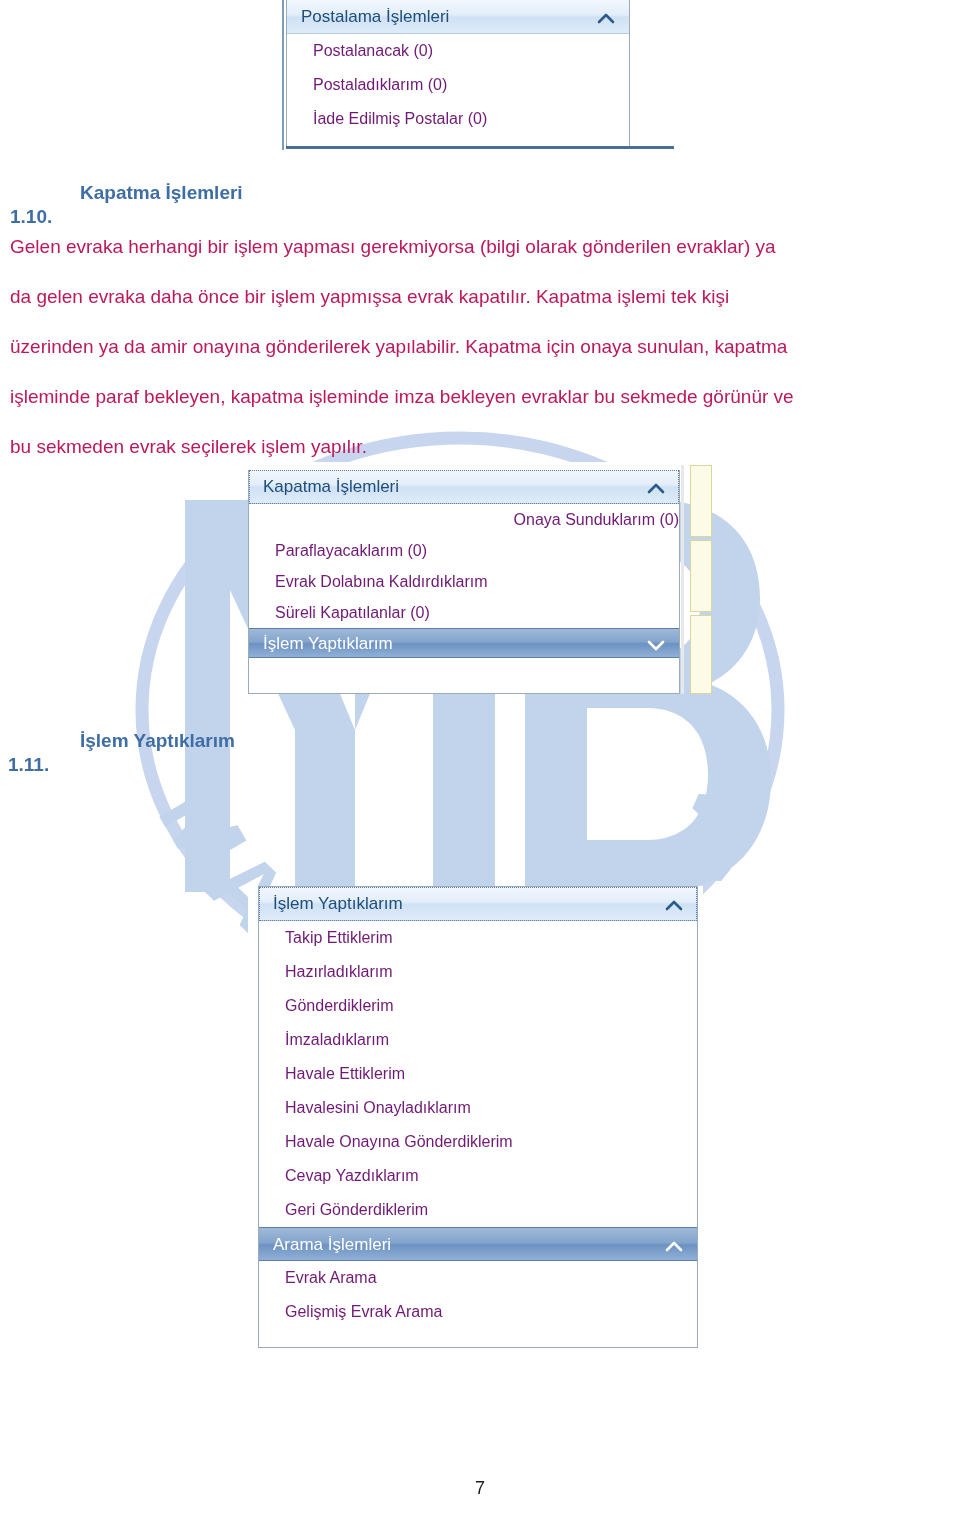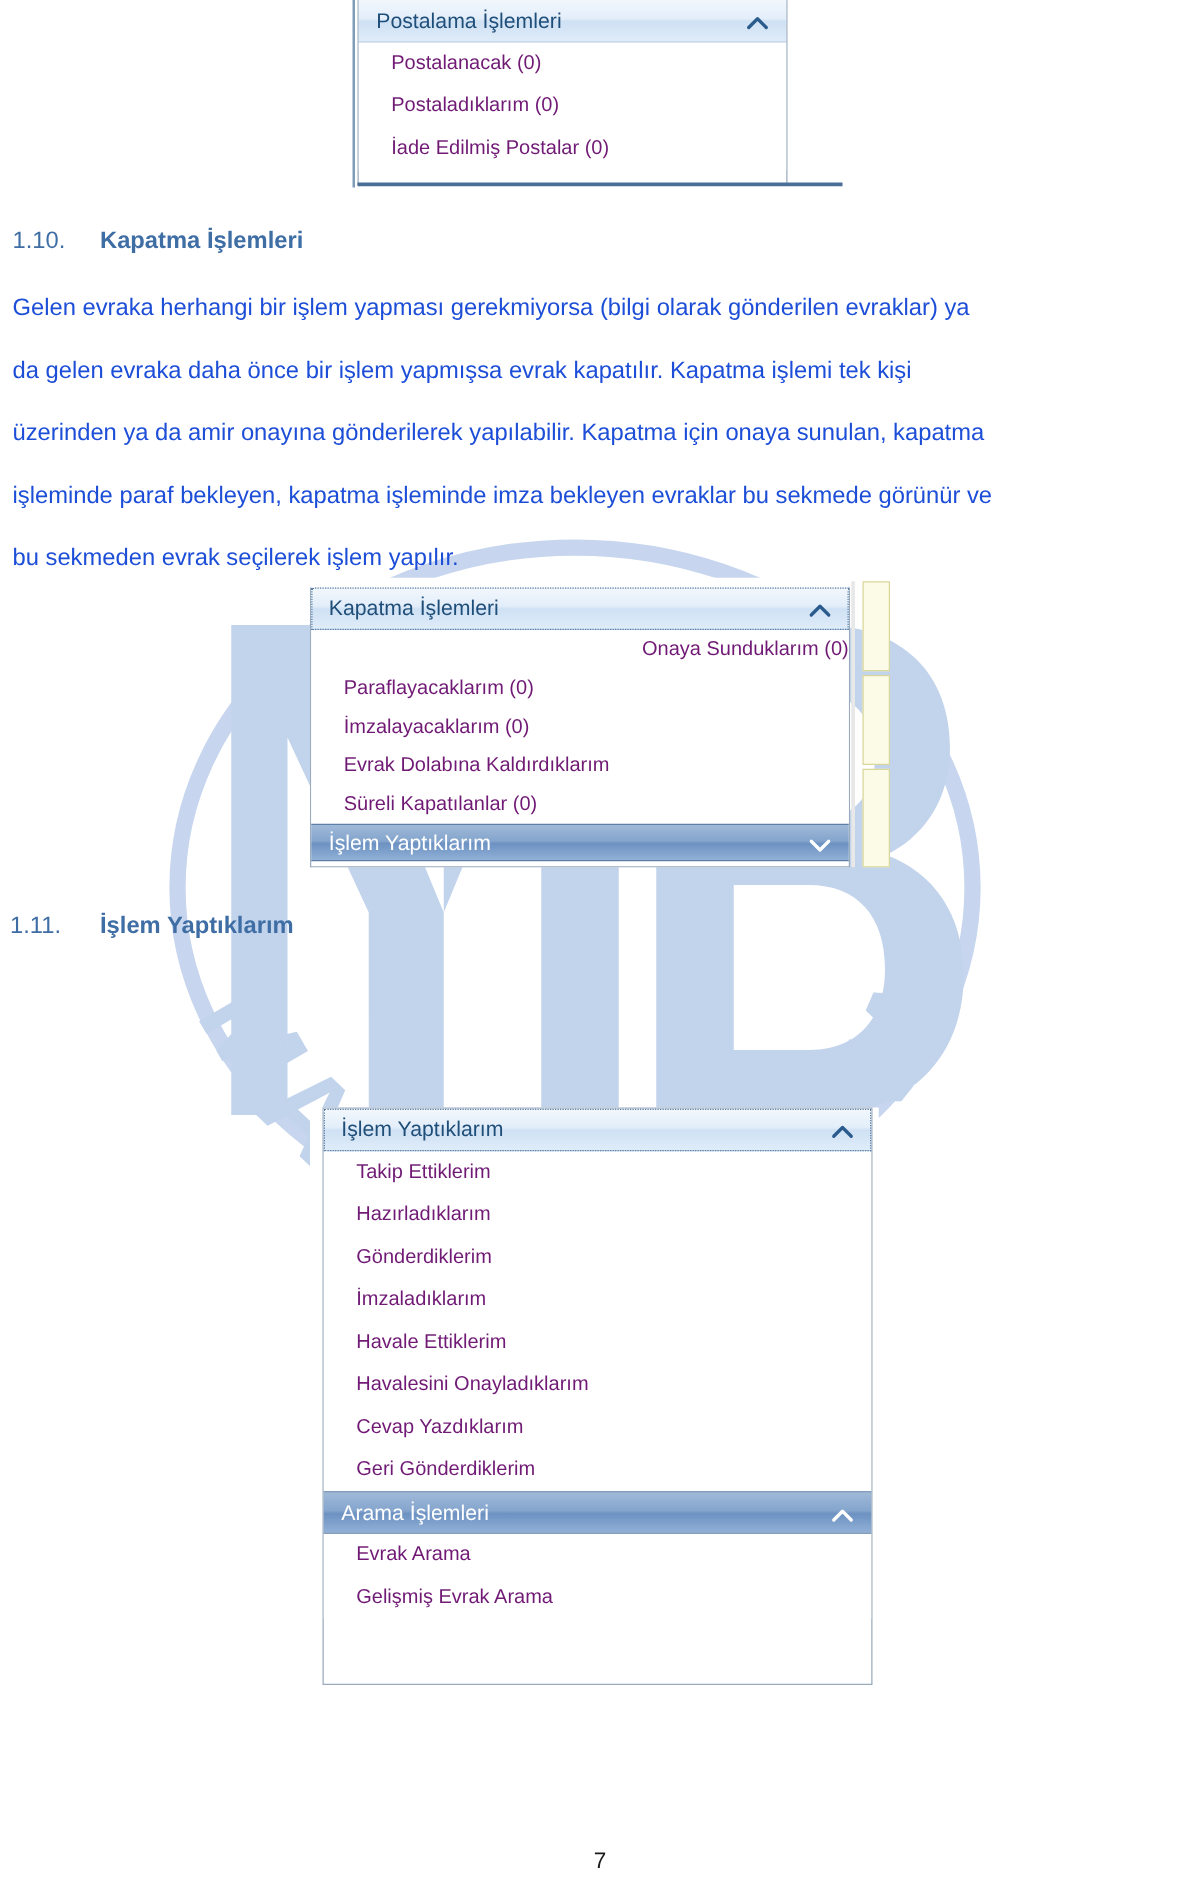"1.10." .h-num { font-weight: normal -> bold; margin-top: none -> 24px }
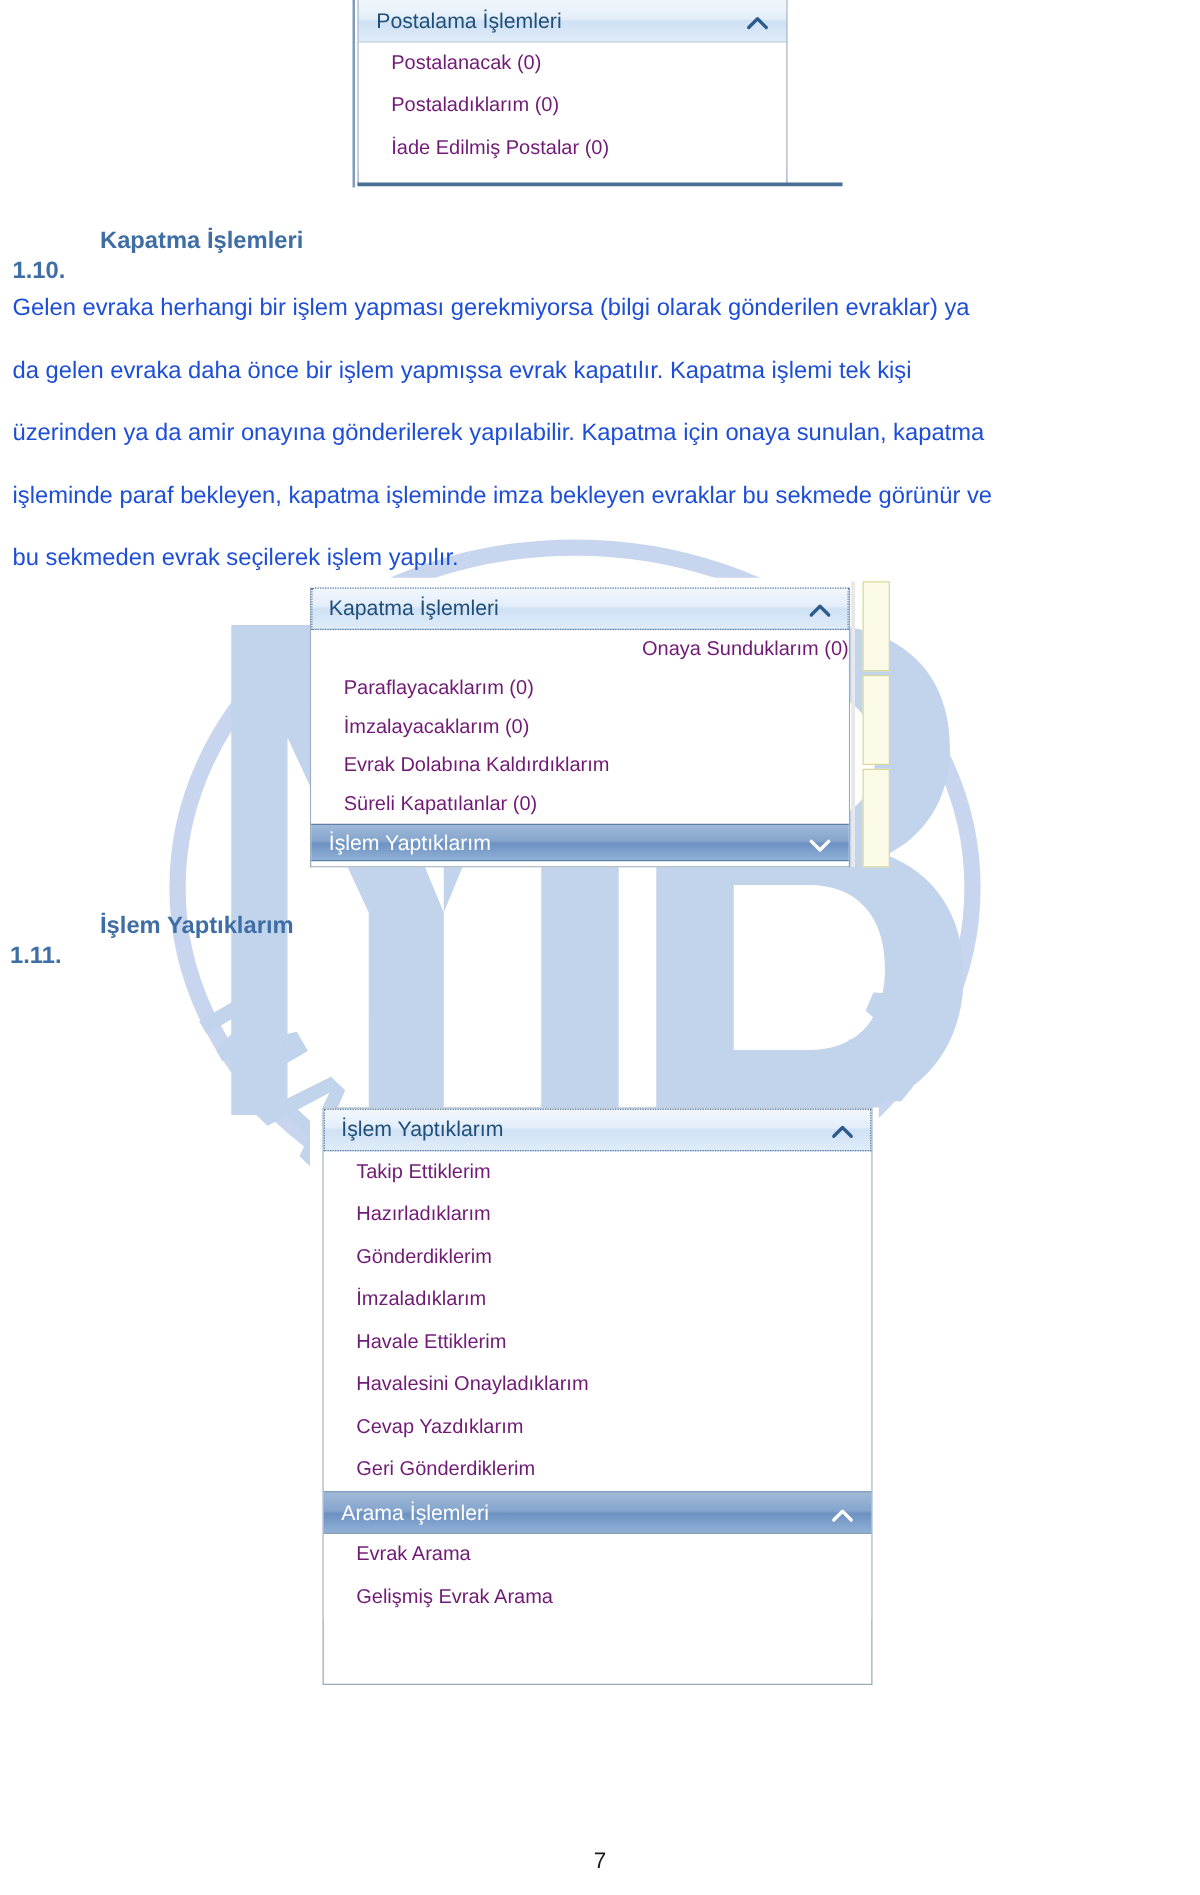"Gelen evraka herhangi bir işlem" .para { color: #1d4ed8 -> #be185d }
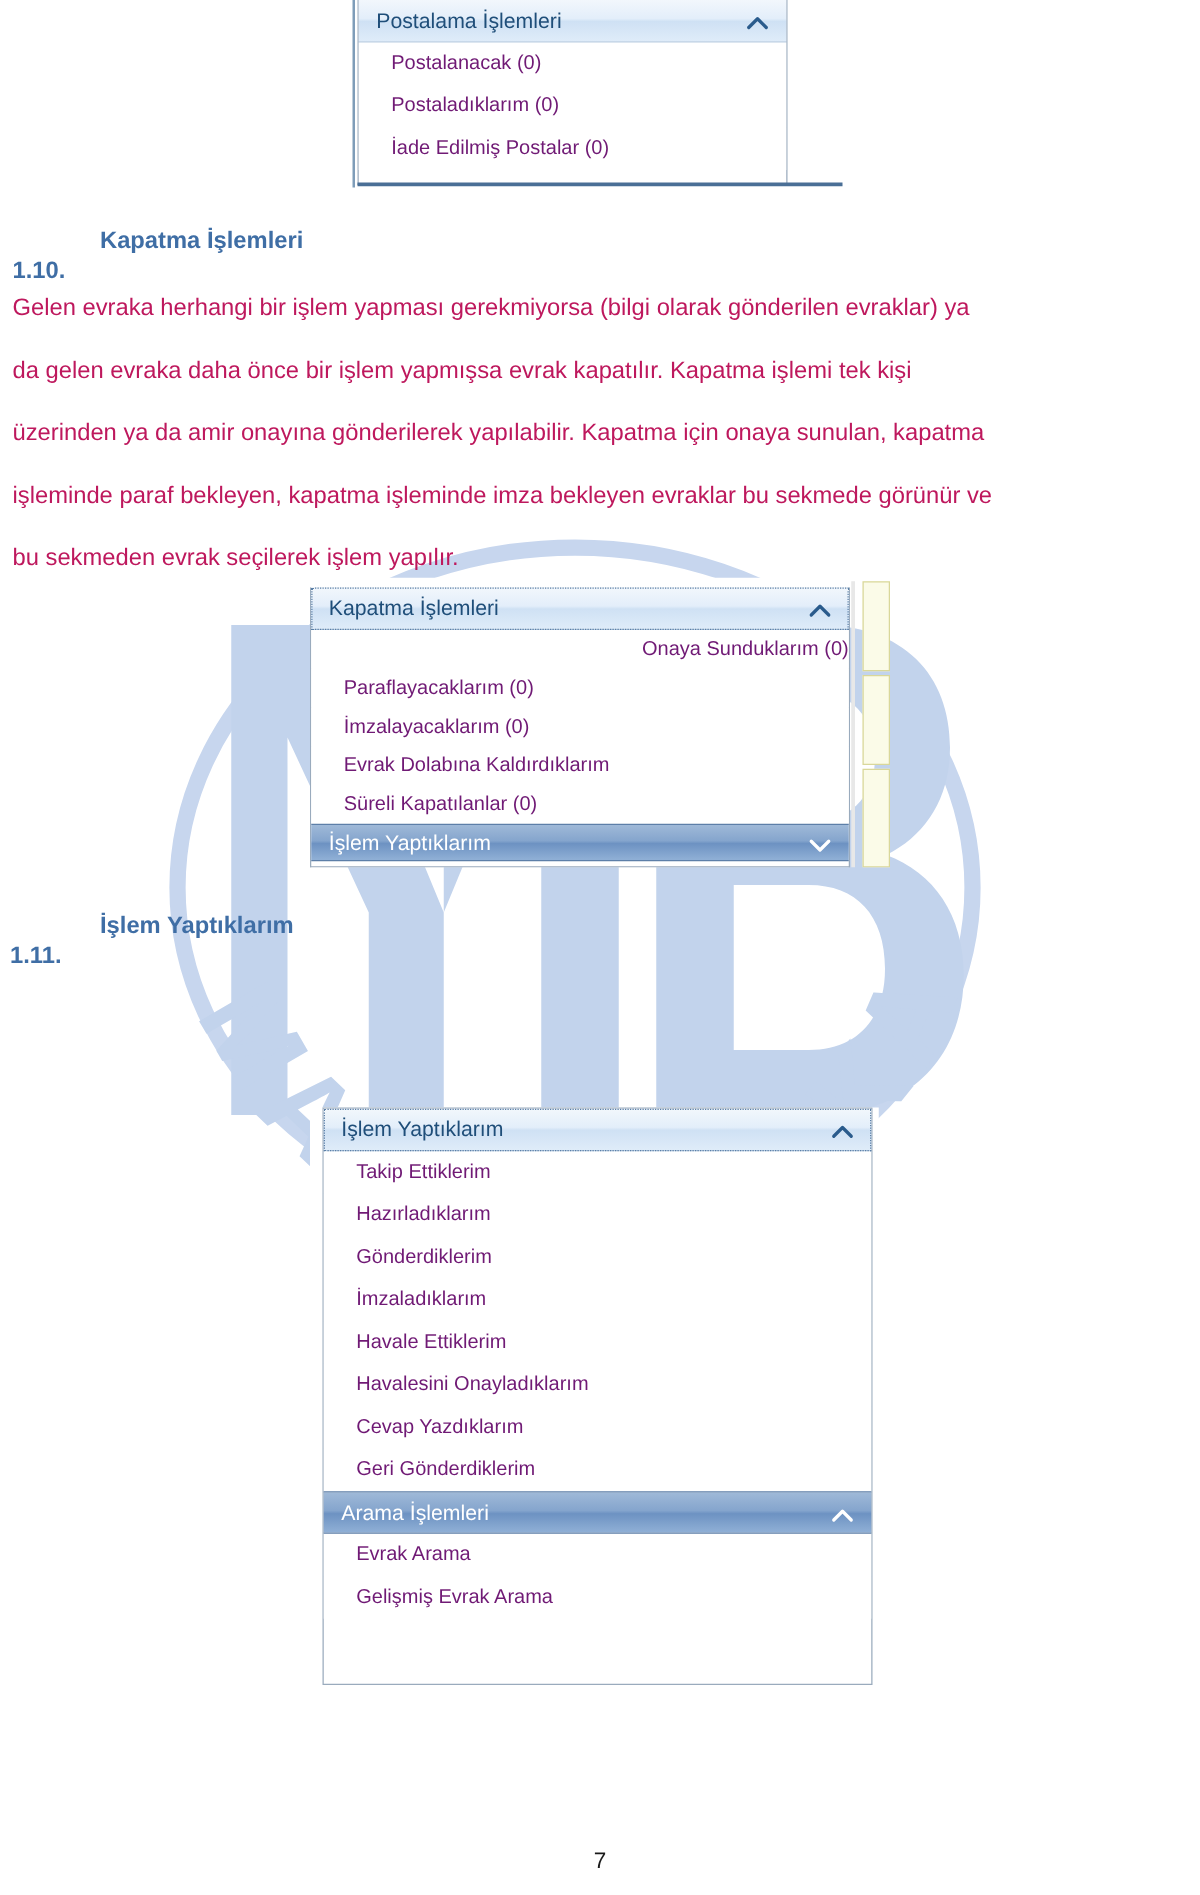"İmzalayacaklarım (0)" div.item { html: <div>İmzalayacaklarım (0)</div> -> none }
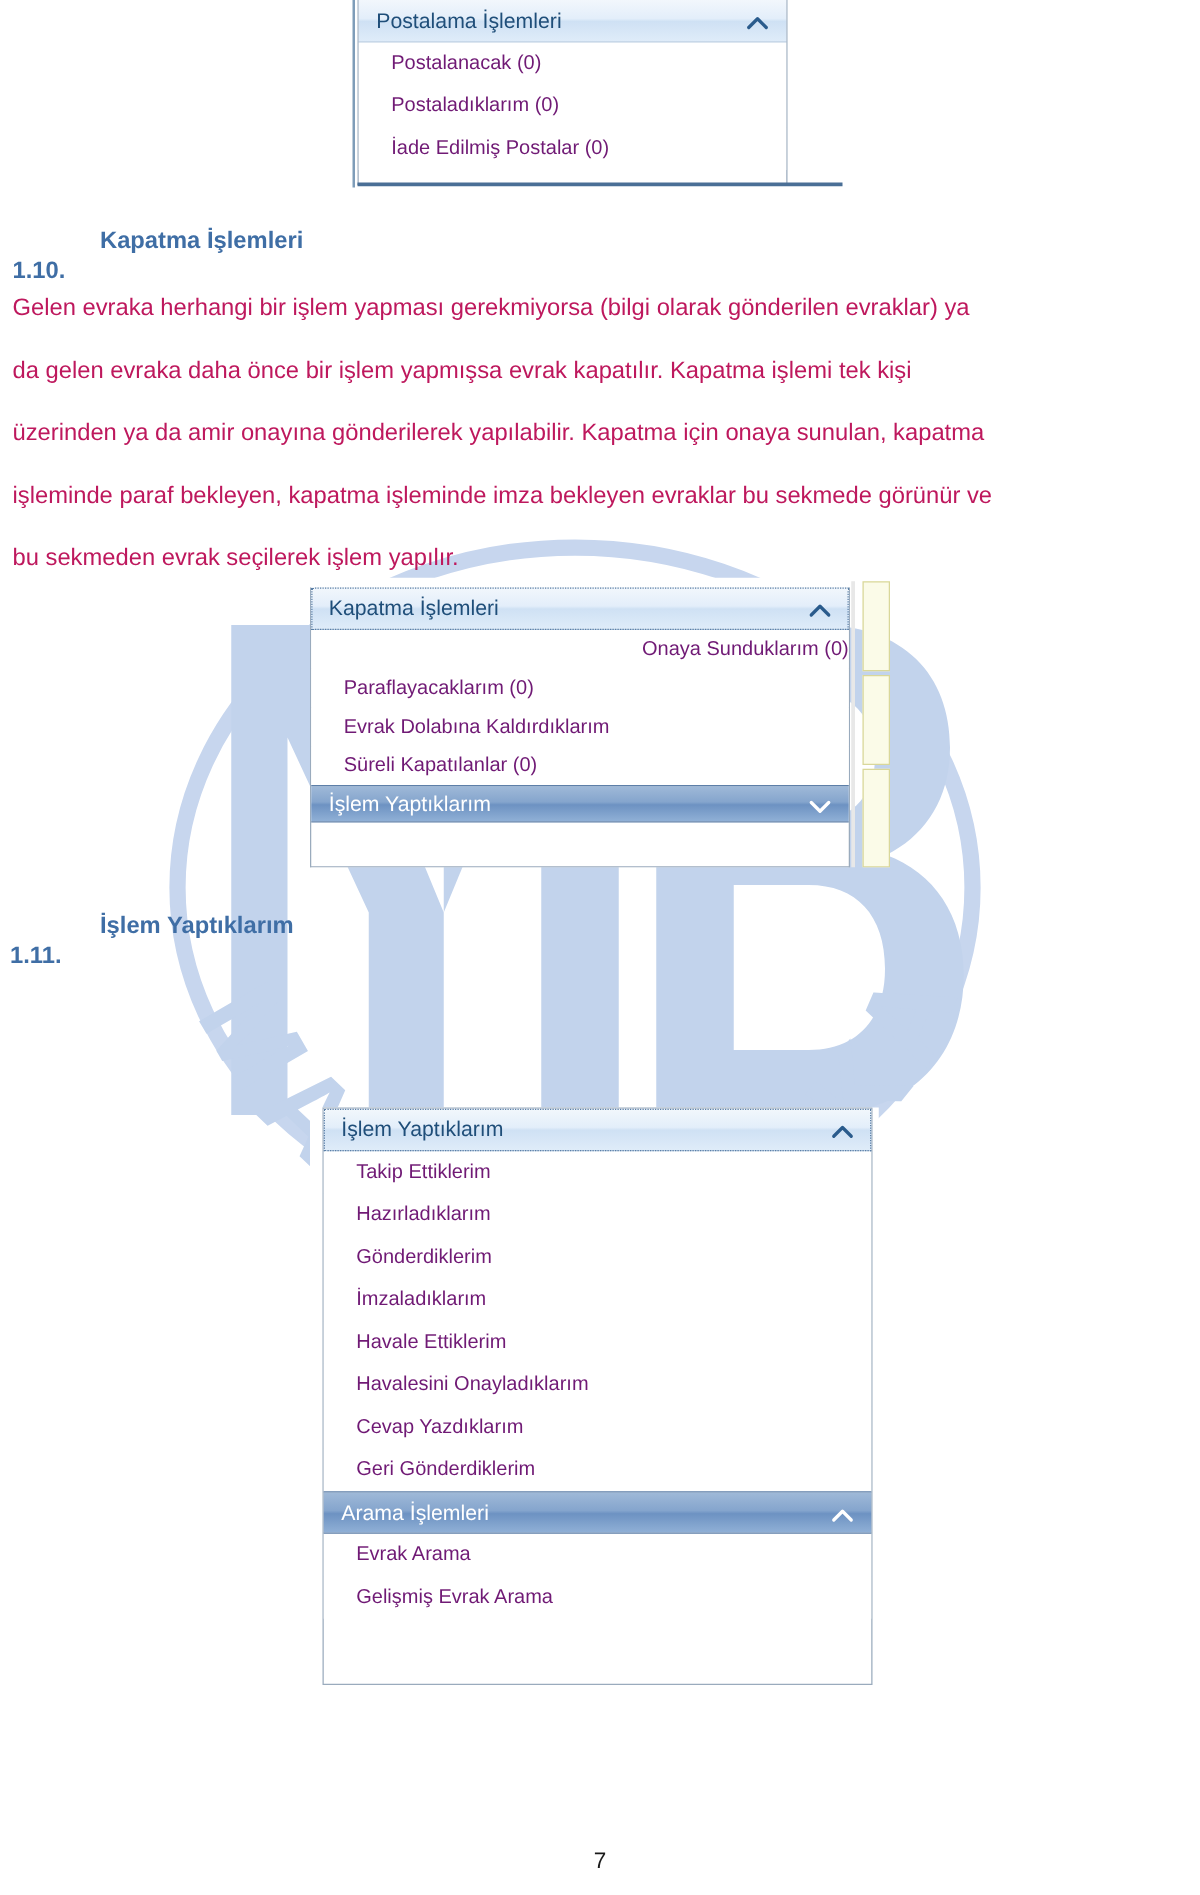"Havale Onayına Gönderdiklerim" div.item { html: none -> <div>Havale Onayına Gönderdiklerim</div> }
